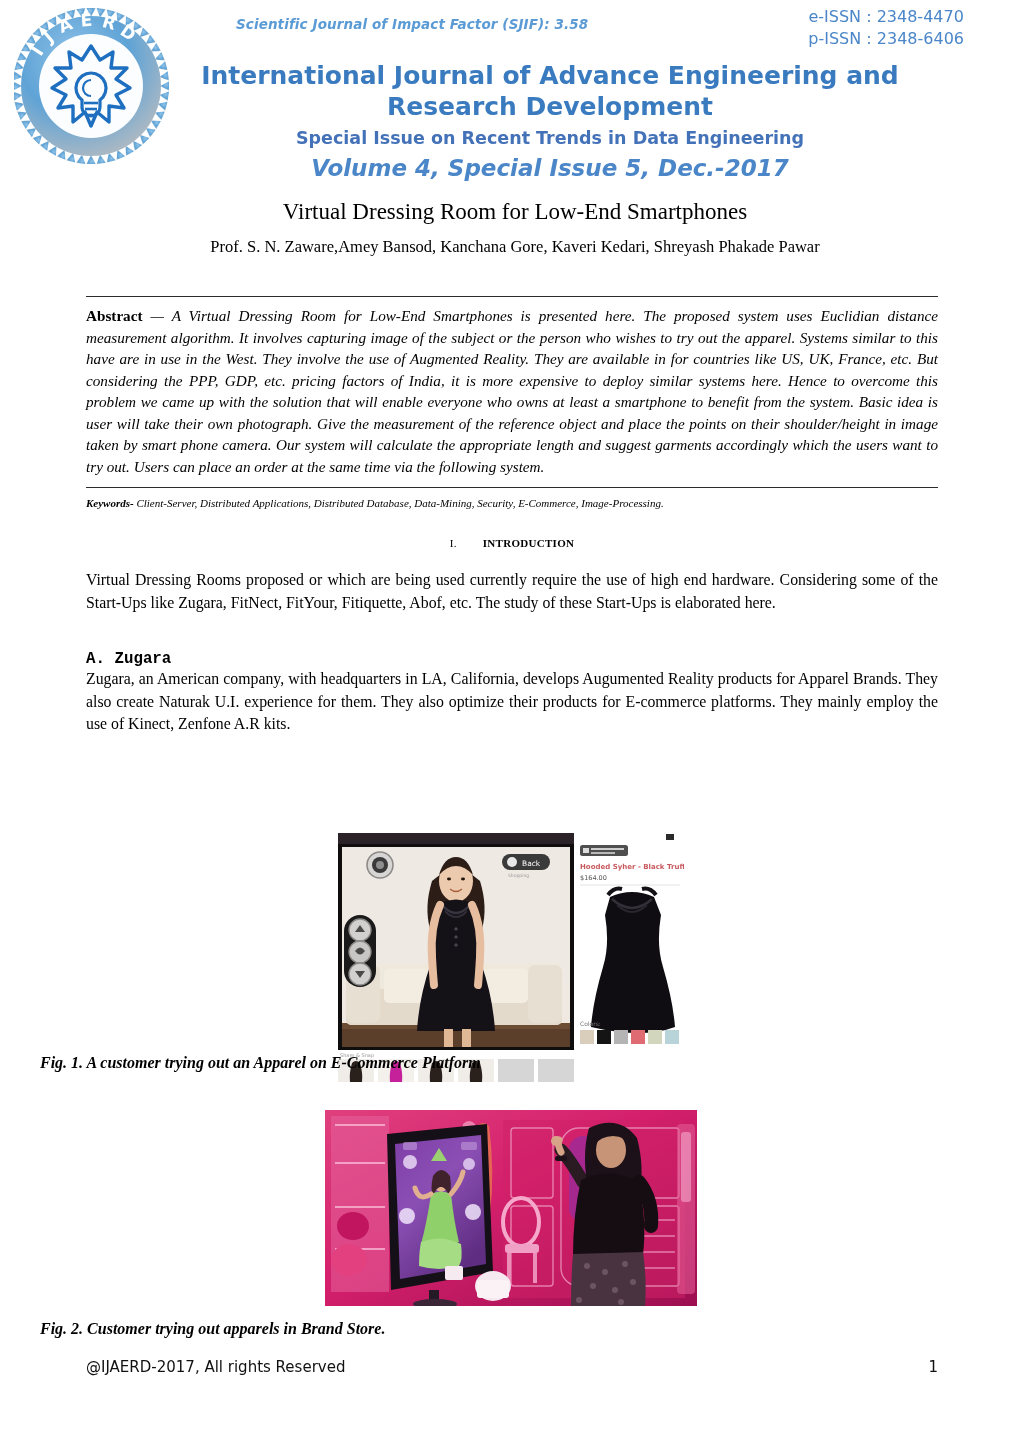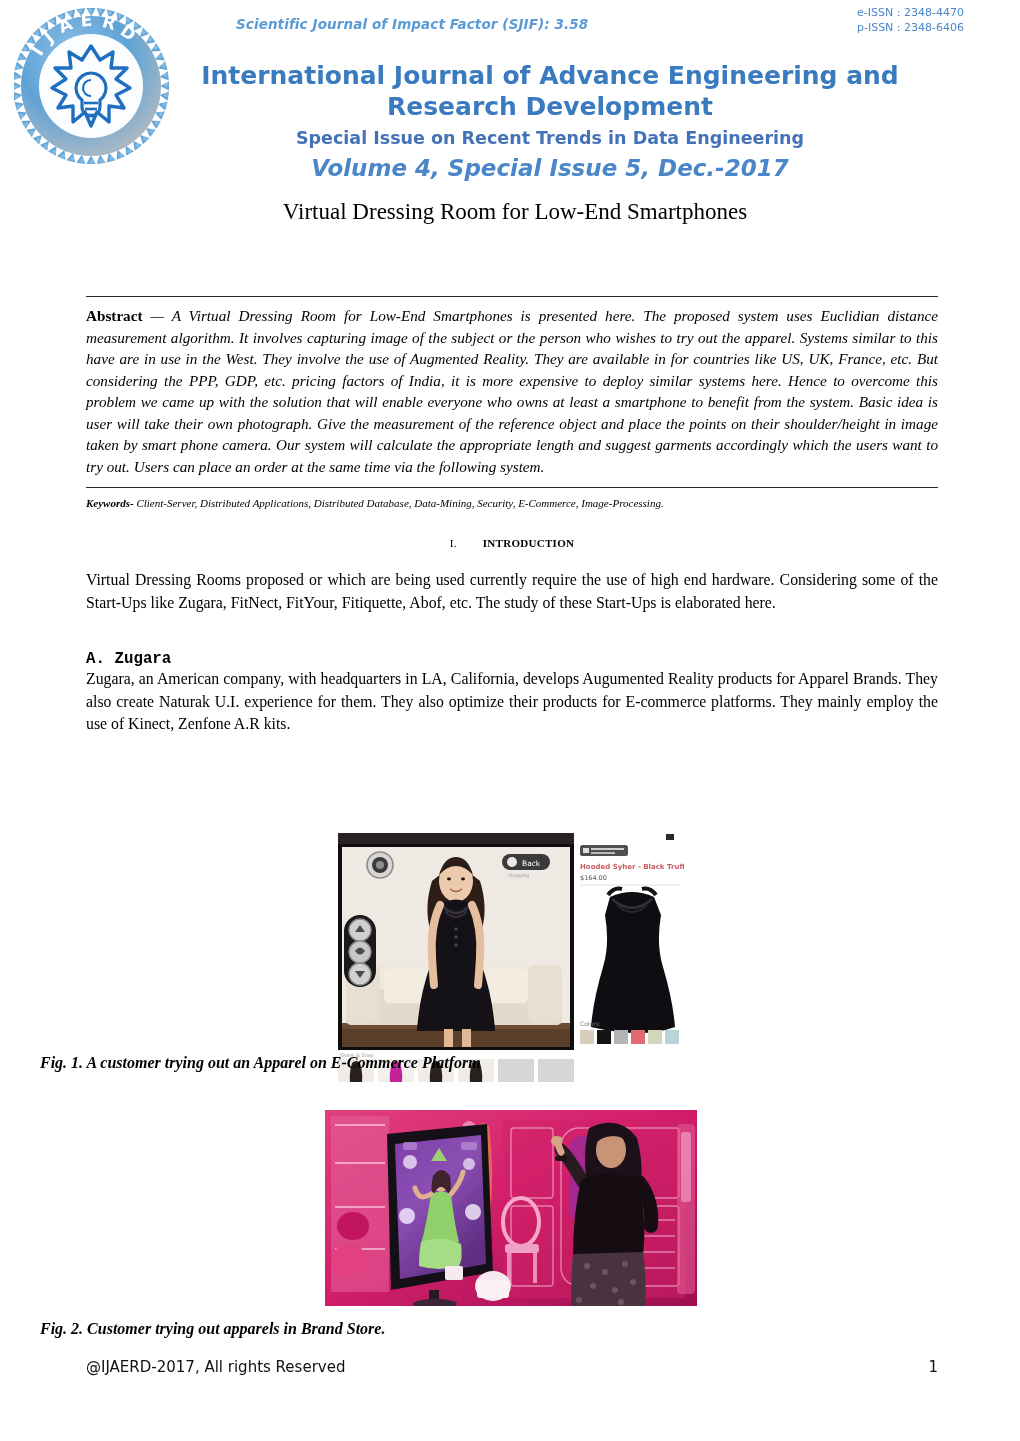"e-ISSN : 2348-4470" .issn-box { font-size: 11px -> 16px }
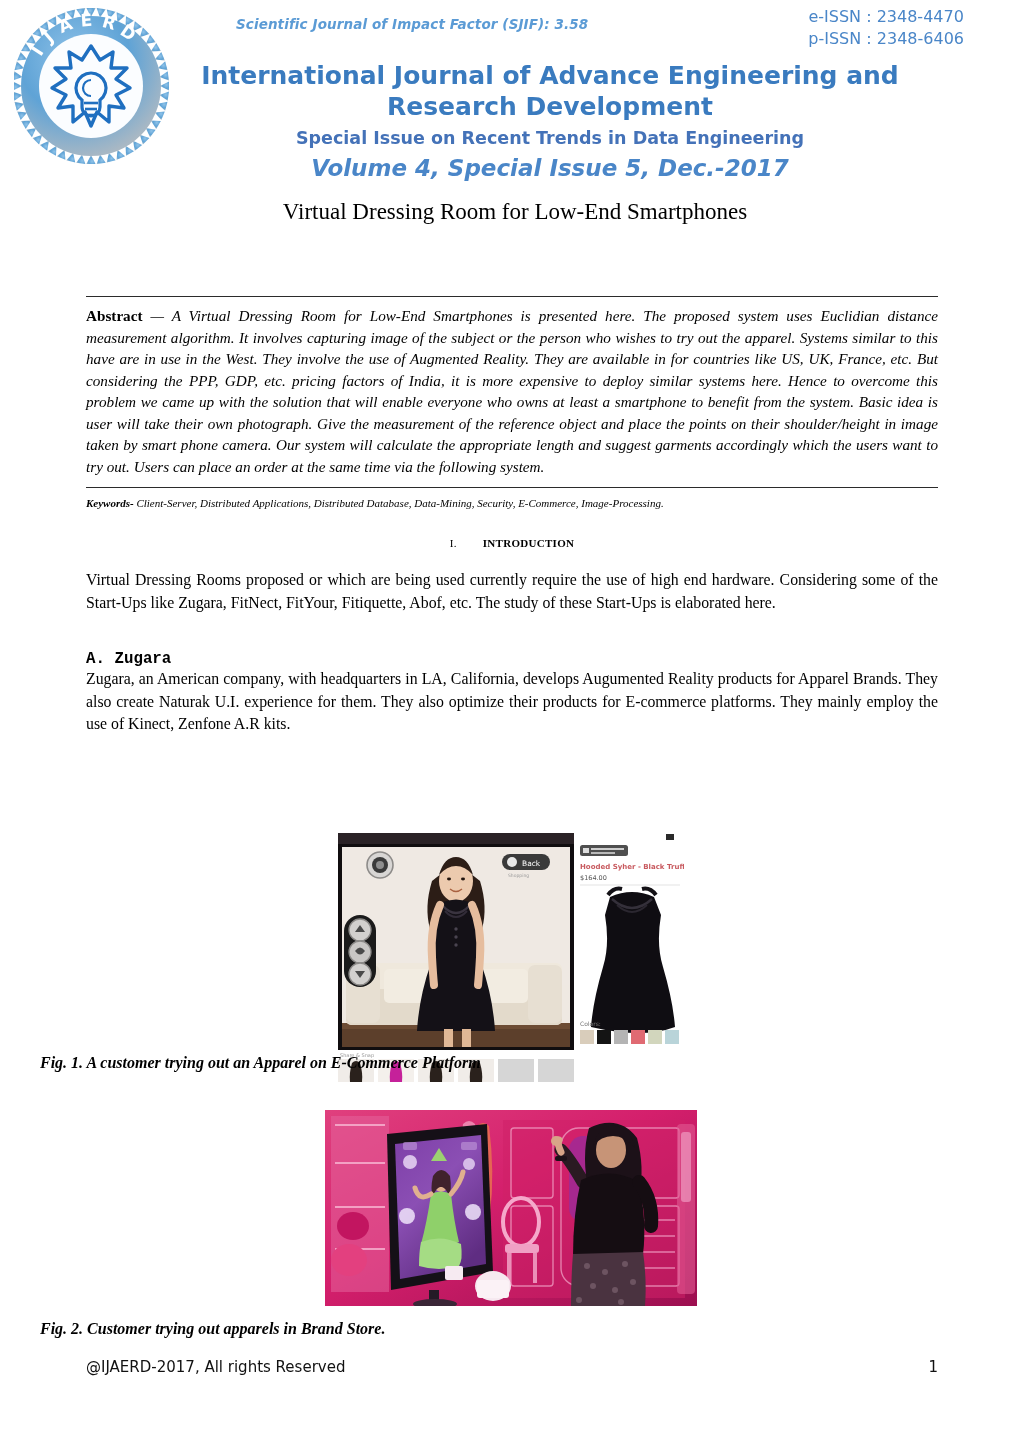"Prof. S. N. Zaware,Amey Bansod," div.authors { html: none -> <div>Prof. S. N. Zaware,Amey Bansod, Kanchana Gore, Kaveri Kedari, Shreyash Phakade Pawar</div> }
